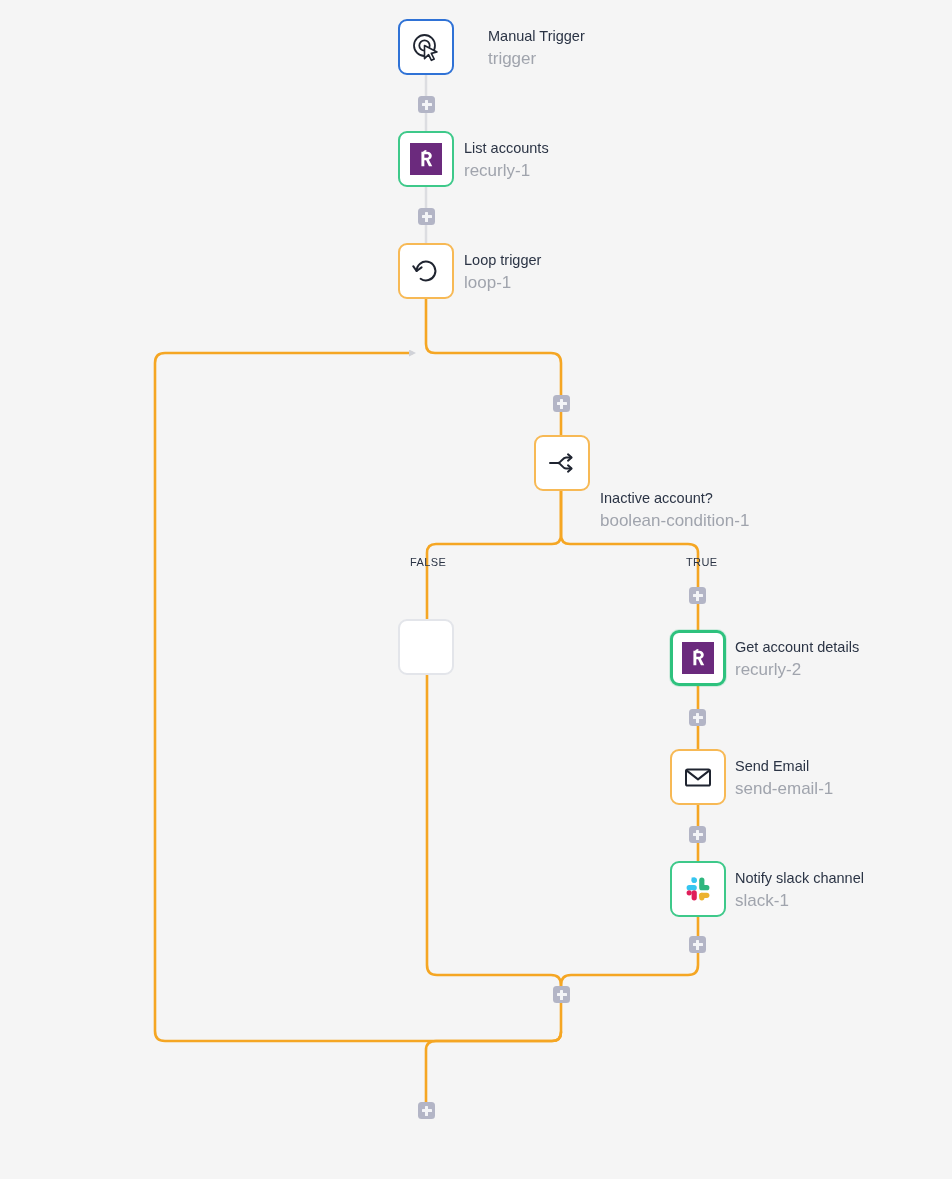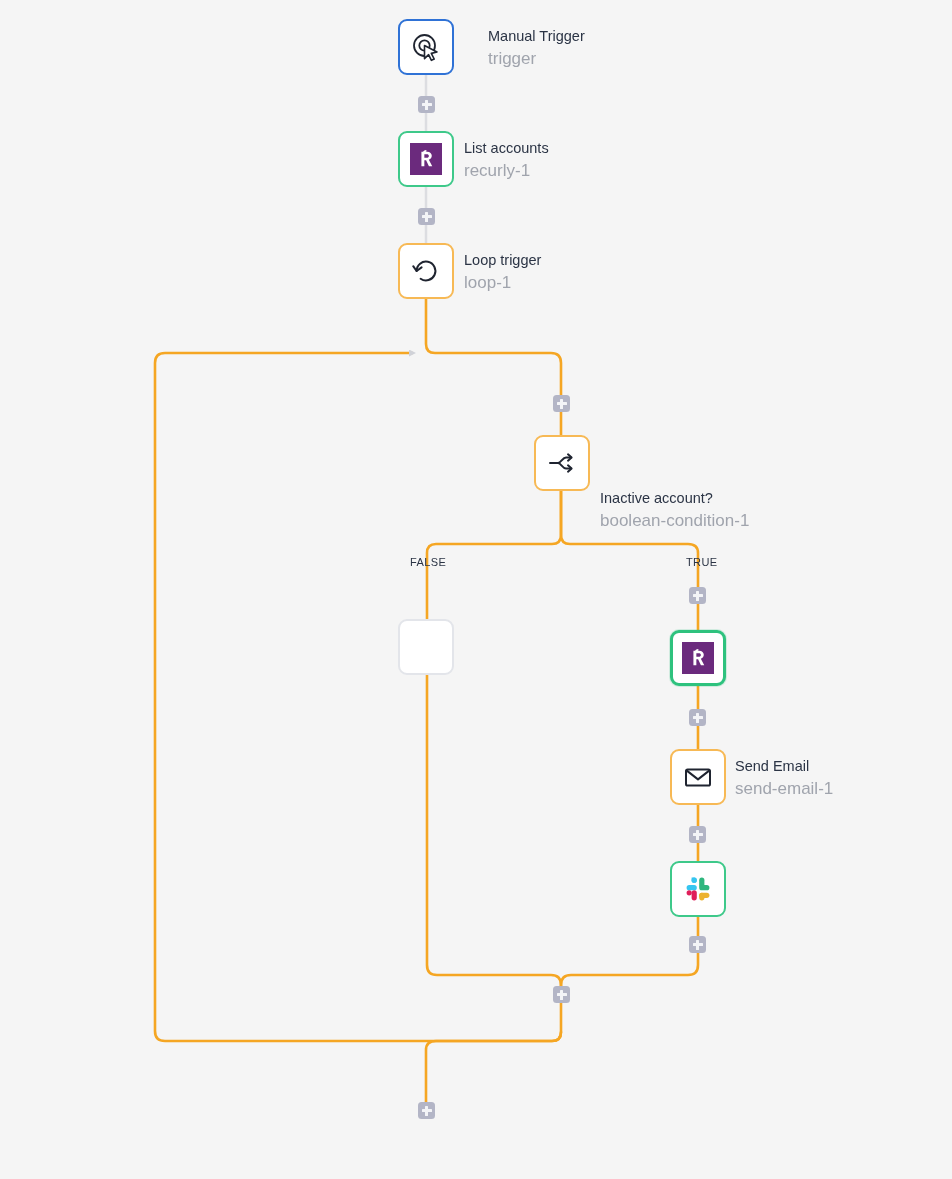"Get account details" div.label { html: none -> <div> <span>Get account details</span> <span>recurly-2</span> </div> }
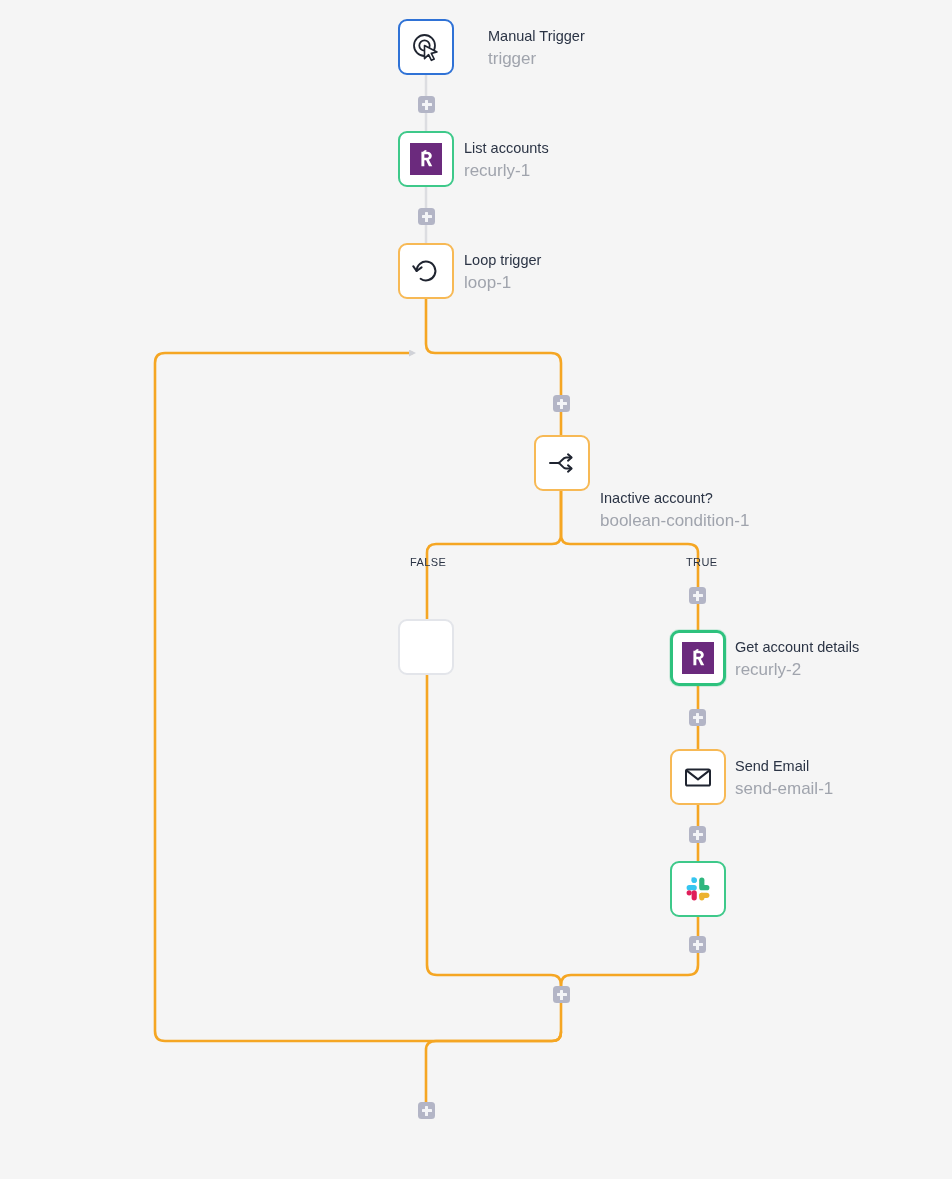"Notify slack channel" div.label { html: none -> <div> <span>Notify slack channel</span> <span>slack-1</span> </div> }
